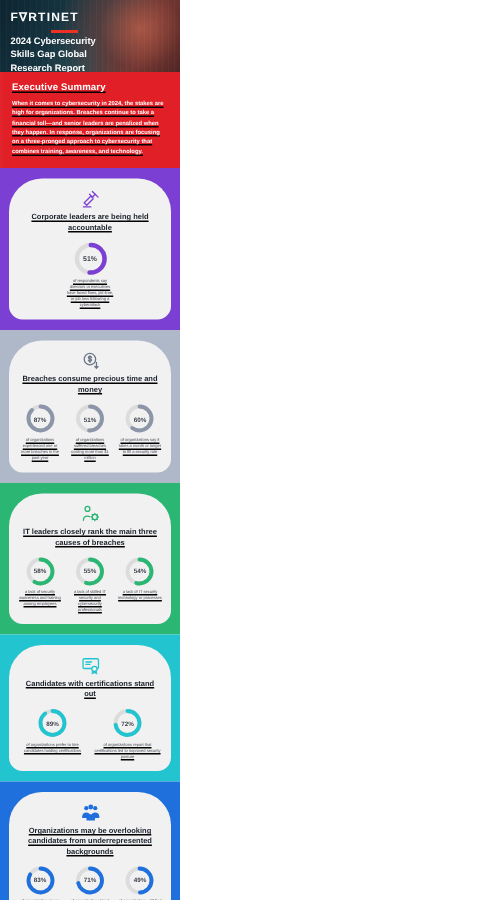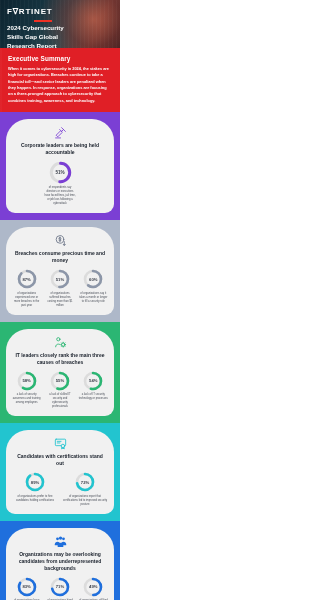"F∇RTINET" .page { text-decoration: none -> underline }
